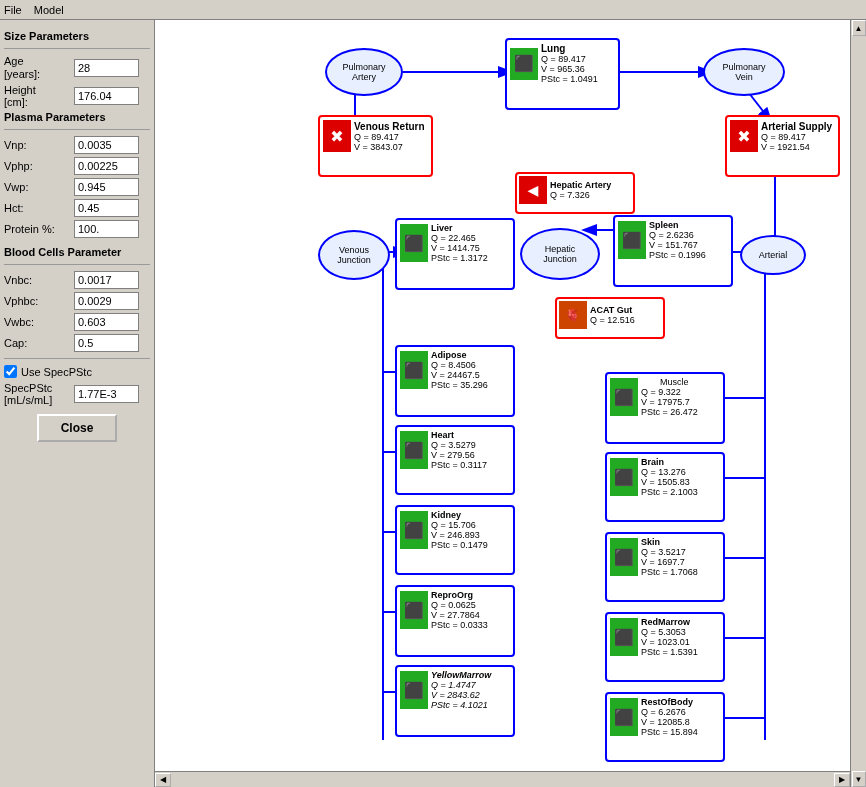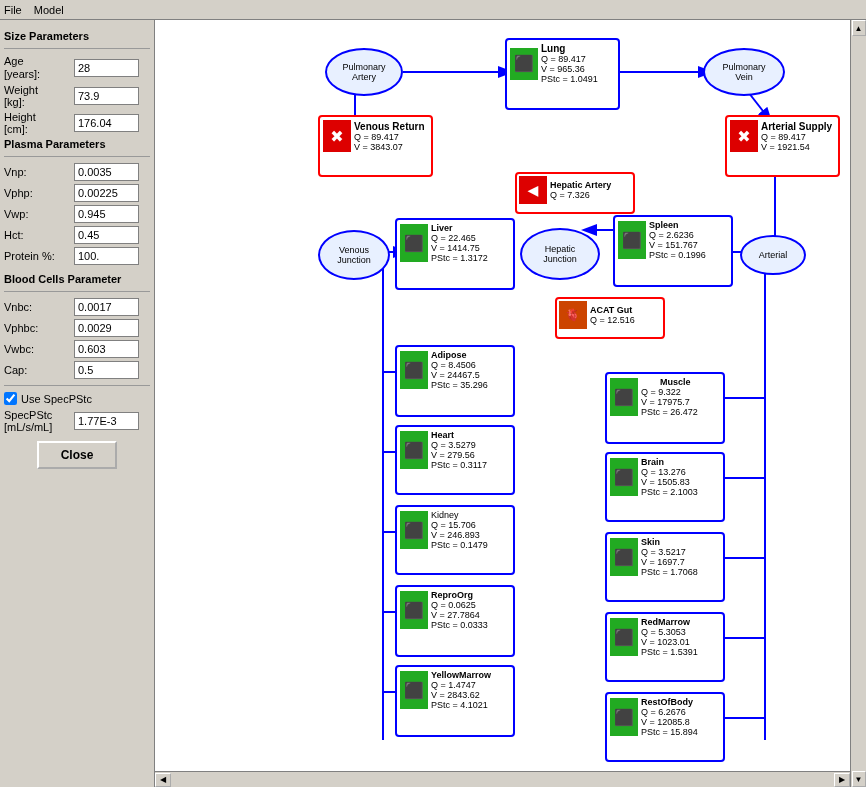"Weight" div.param-row { html: <div> <div>Weight<br>[kg]:</div> <input> </div> -> none }
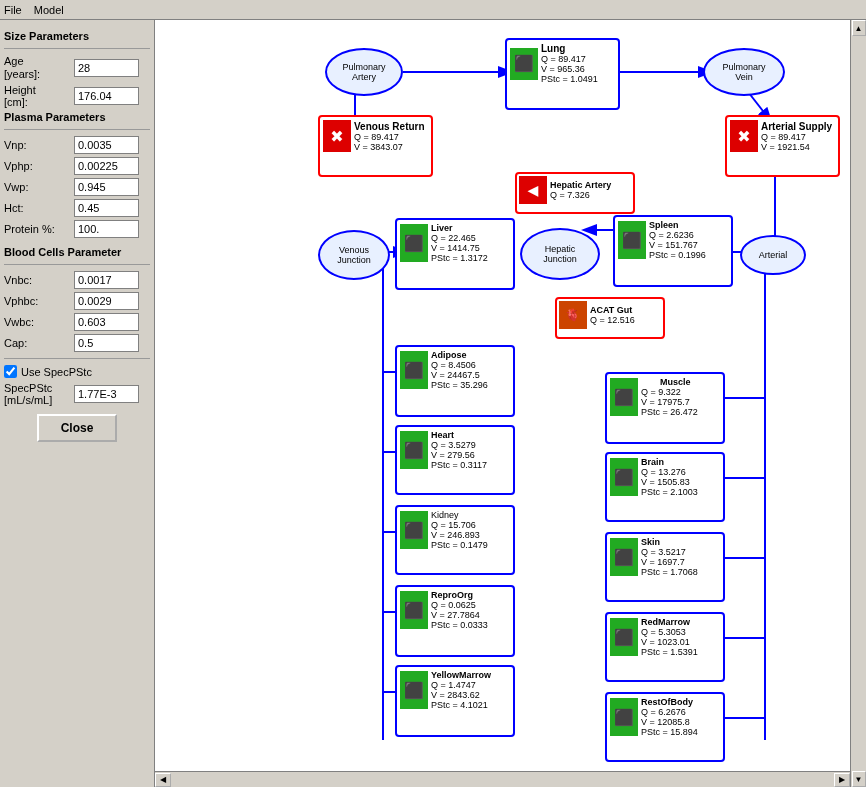"Muscle" div { font-weight: bold -> normal }
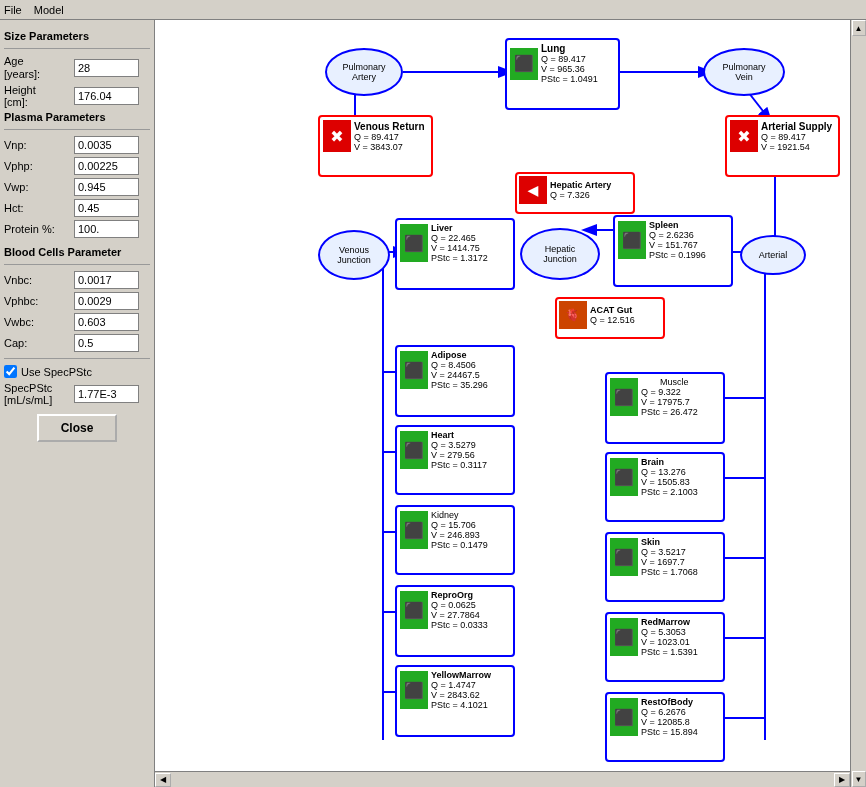"Kidney" div { font-weight: normal -> bold }
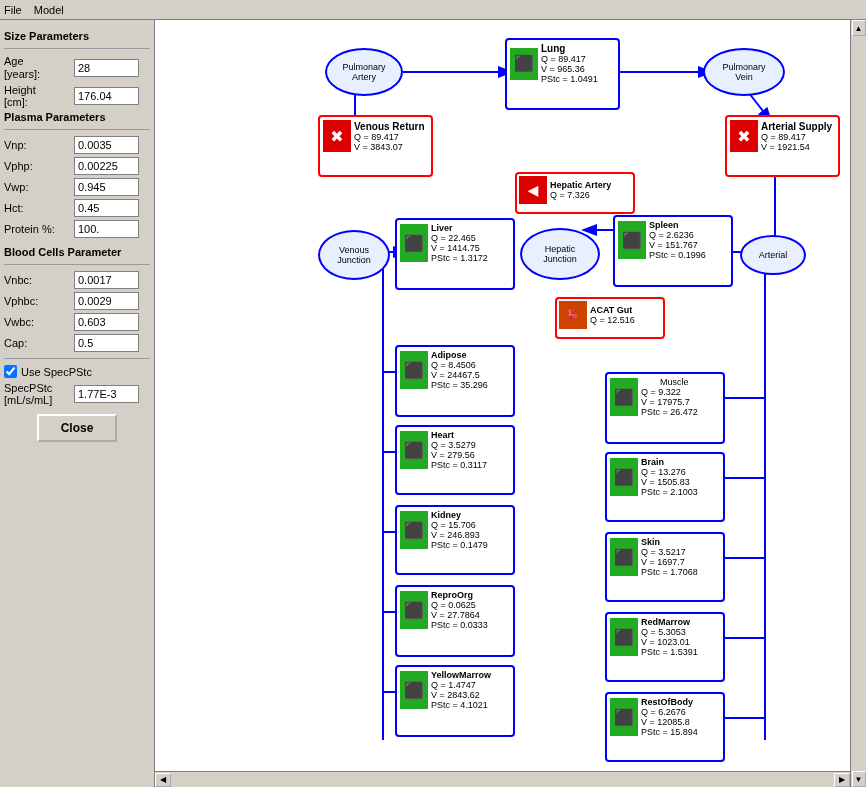"YellowMarrow" div { font-style: none -> italic }
